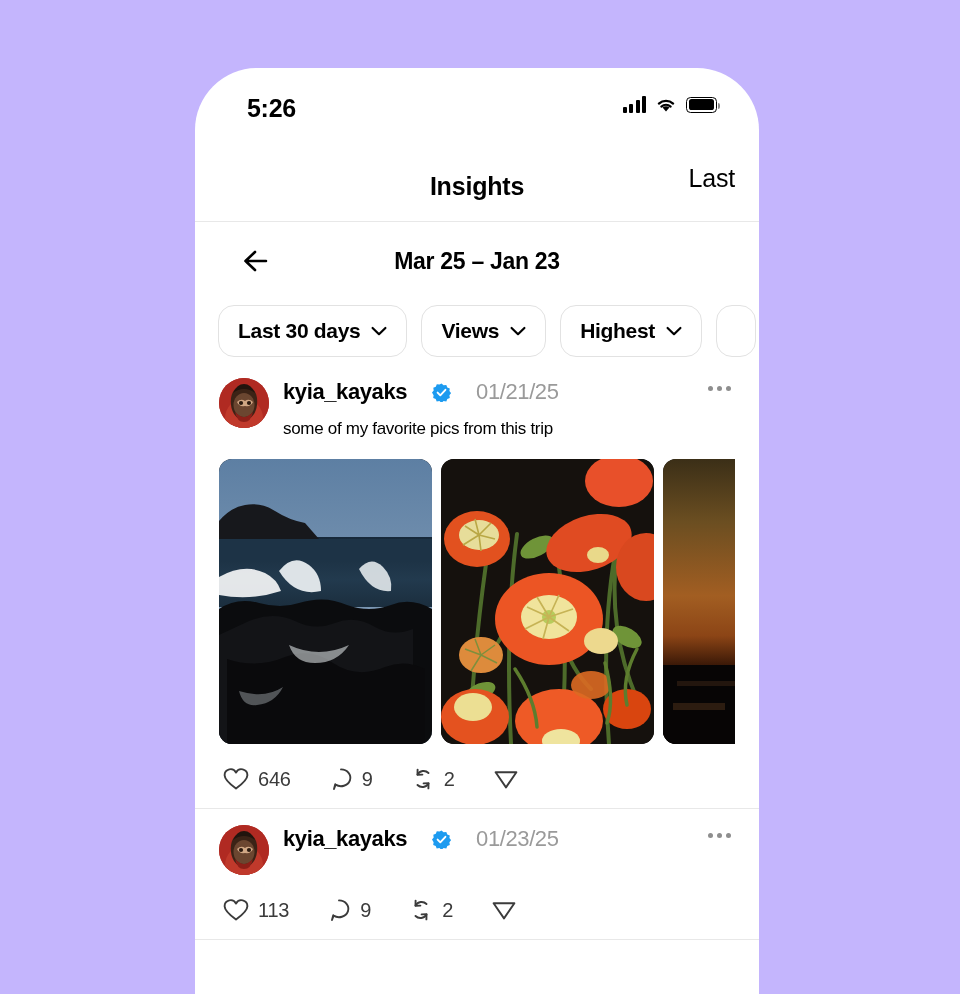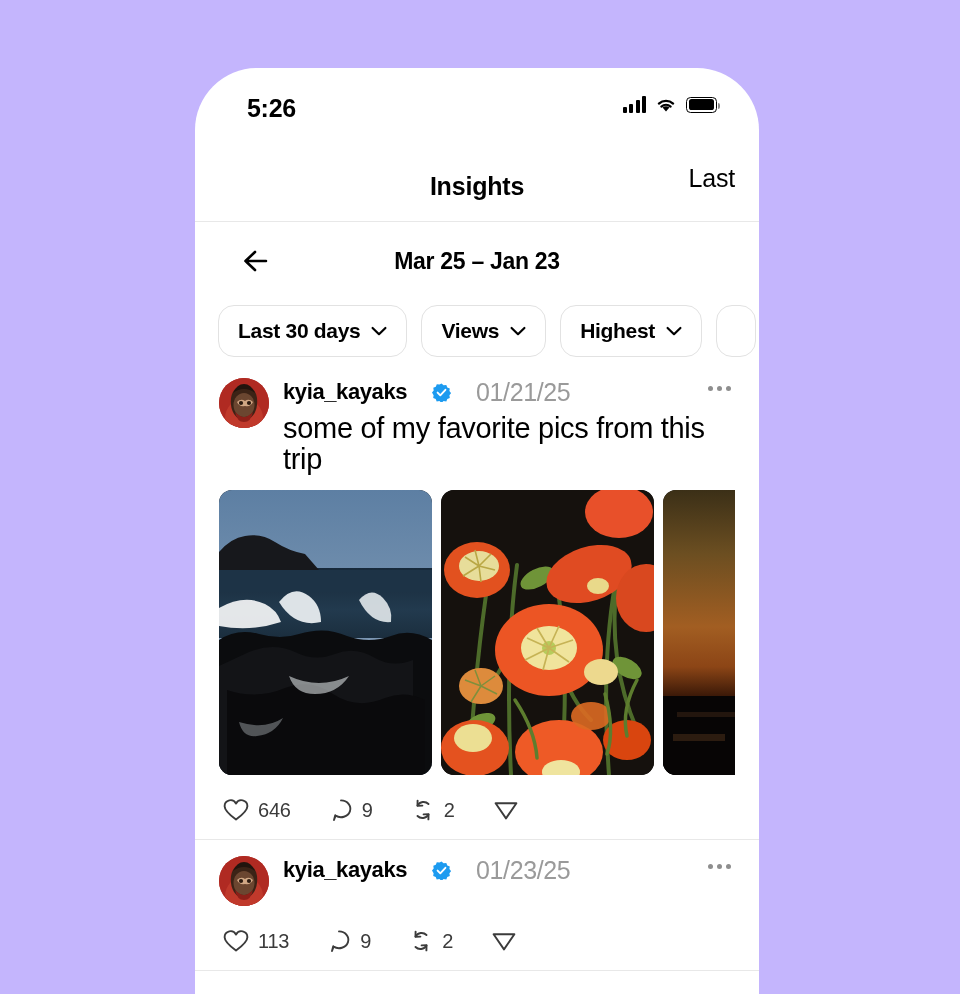"01/21/25" .post-date { font-size: 25px -> 22px }
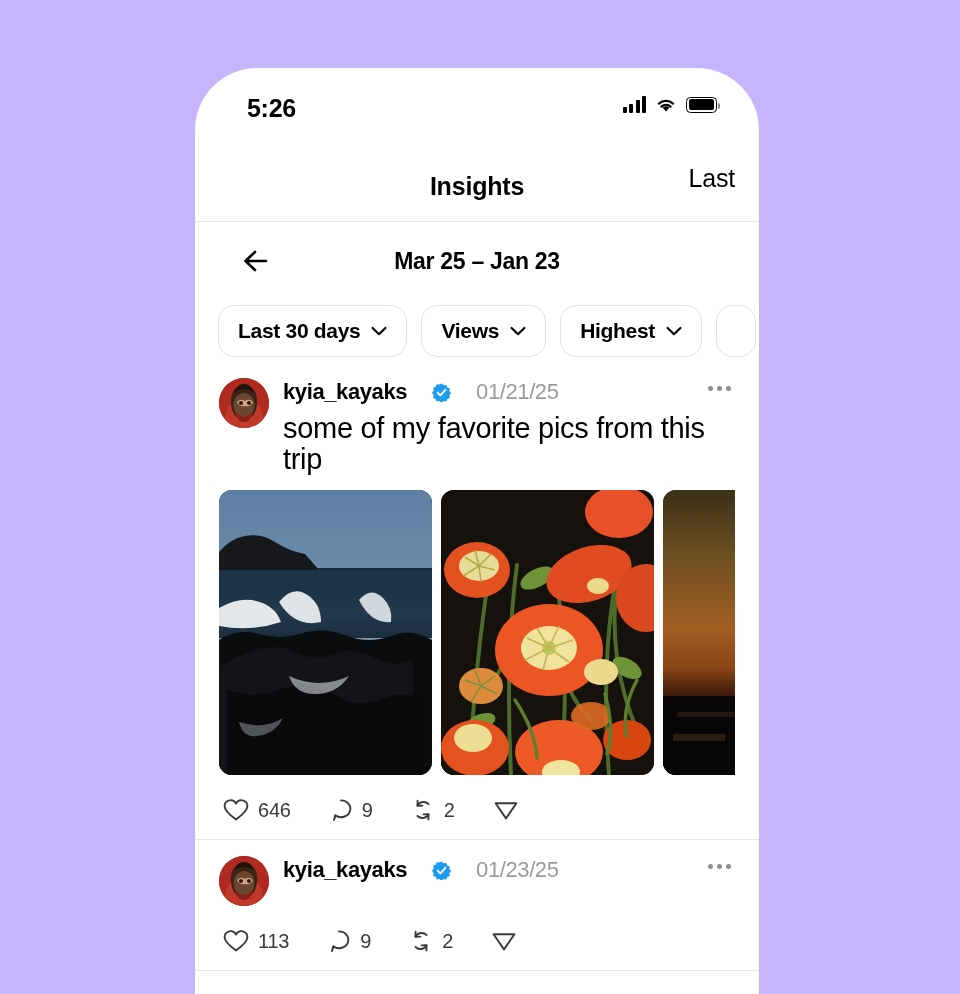"some of my favorite pics" .post-text { font-size: 29px -> 17px }
